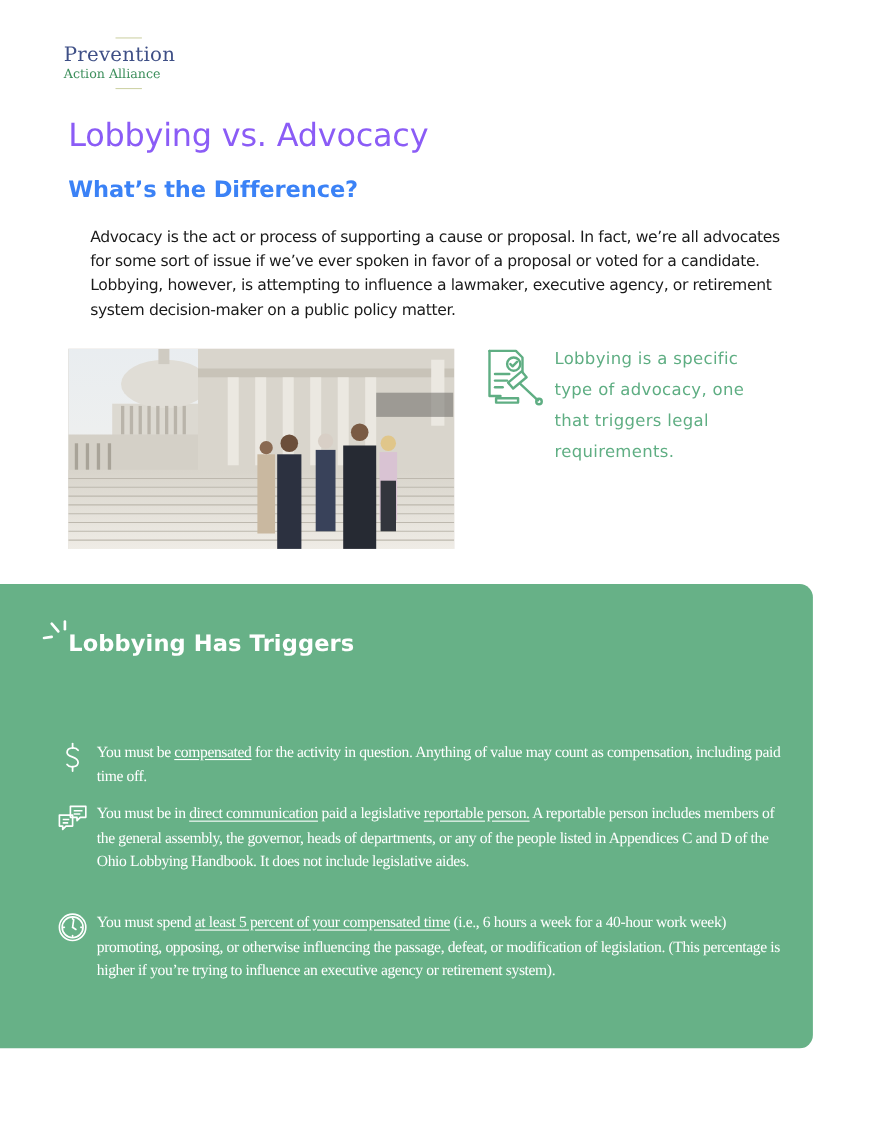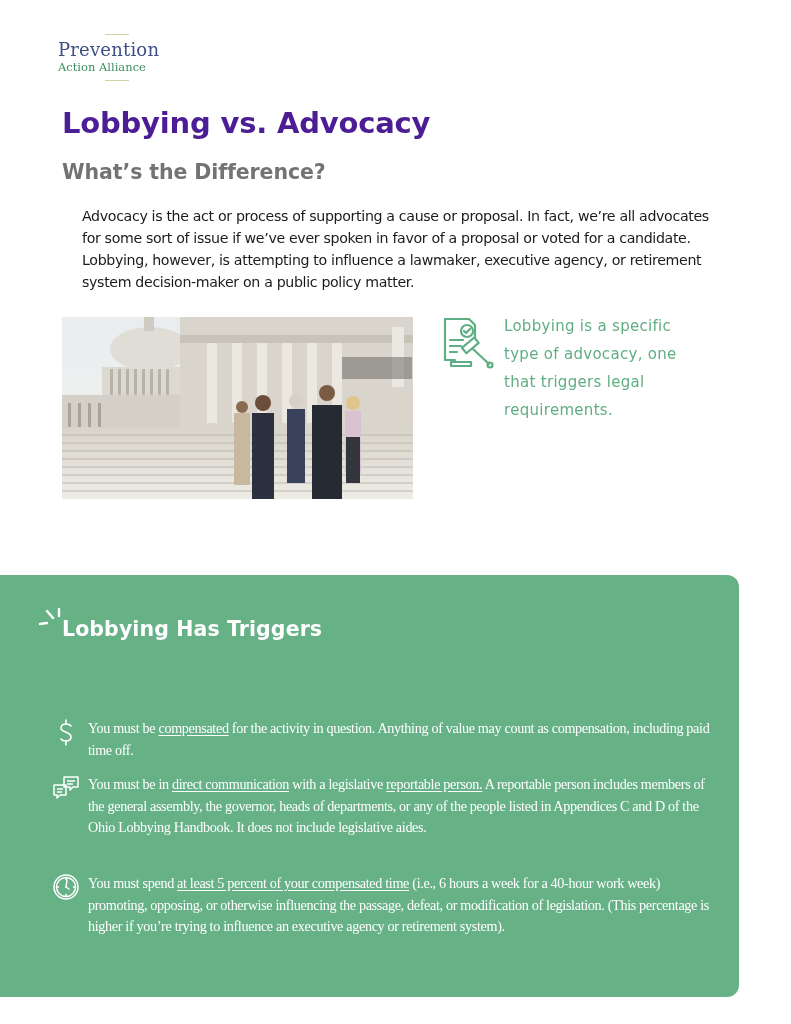"Lobbying vs. Advocacy" .title { color: #4c1d95 -> #8b5cf6; font-weight: bold -> normal }
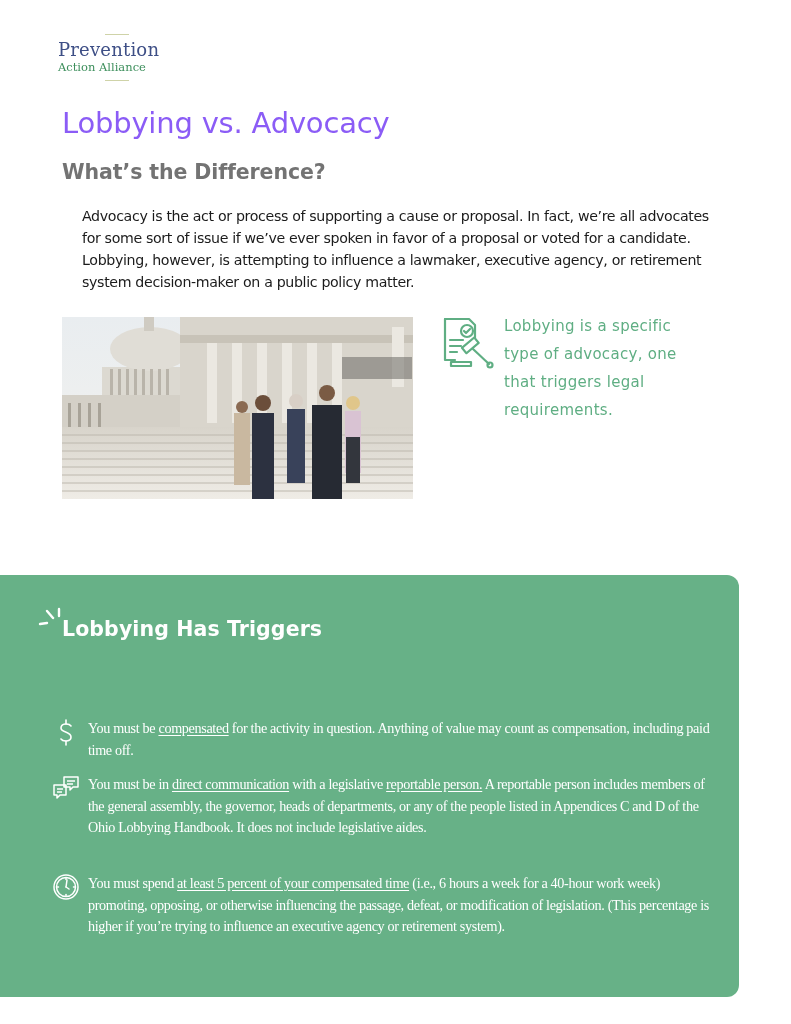"What’s the Difference?" .subtitle { color: #737373 -> #3b82f6 }
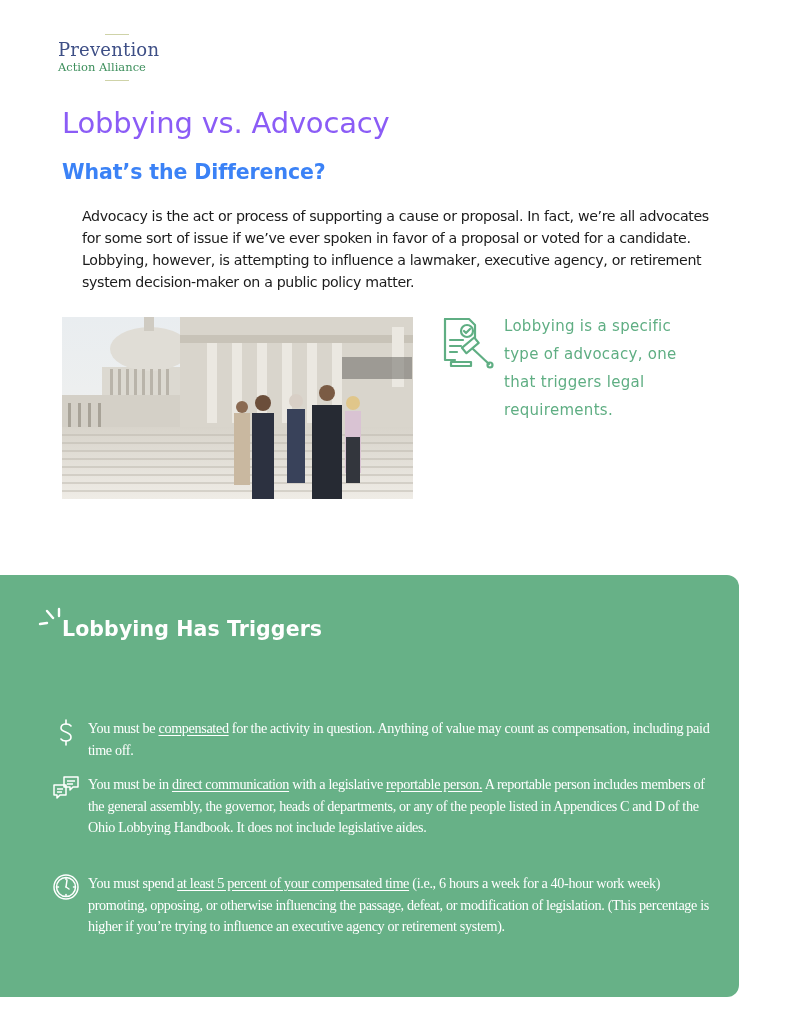"Lobbying Has Triggers" .panel { margin-top: 44px -> none }
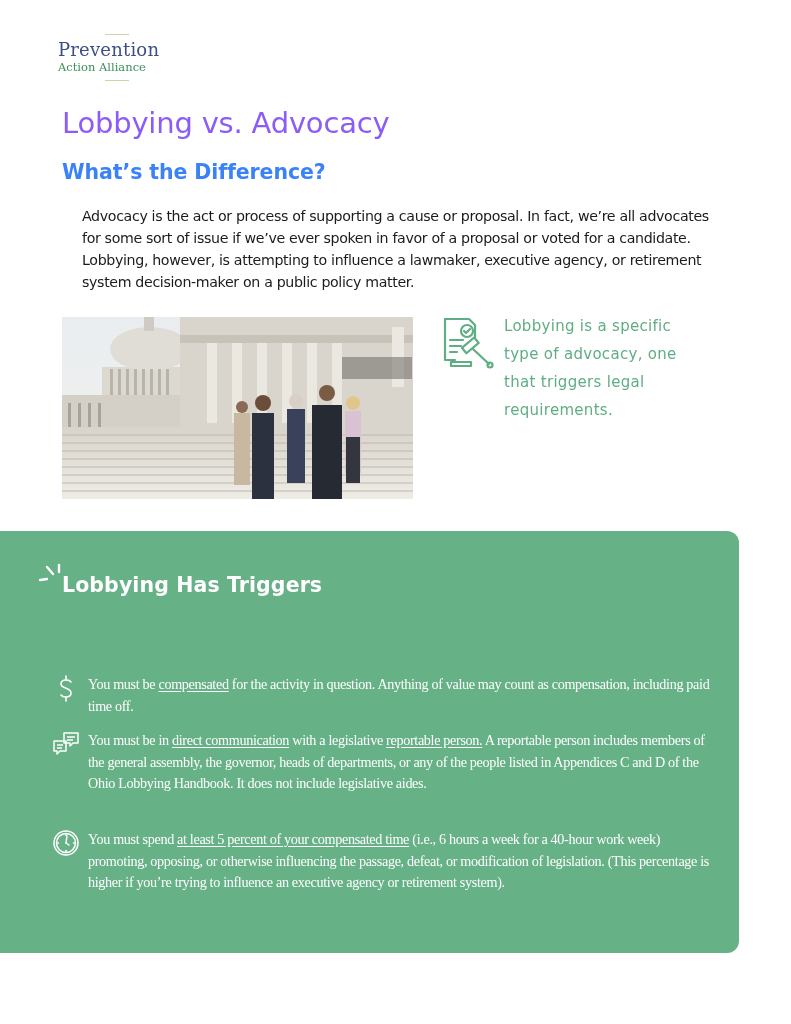"with a legislative" span { text: with -> paid }
